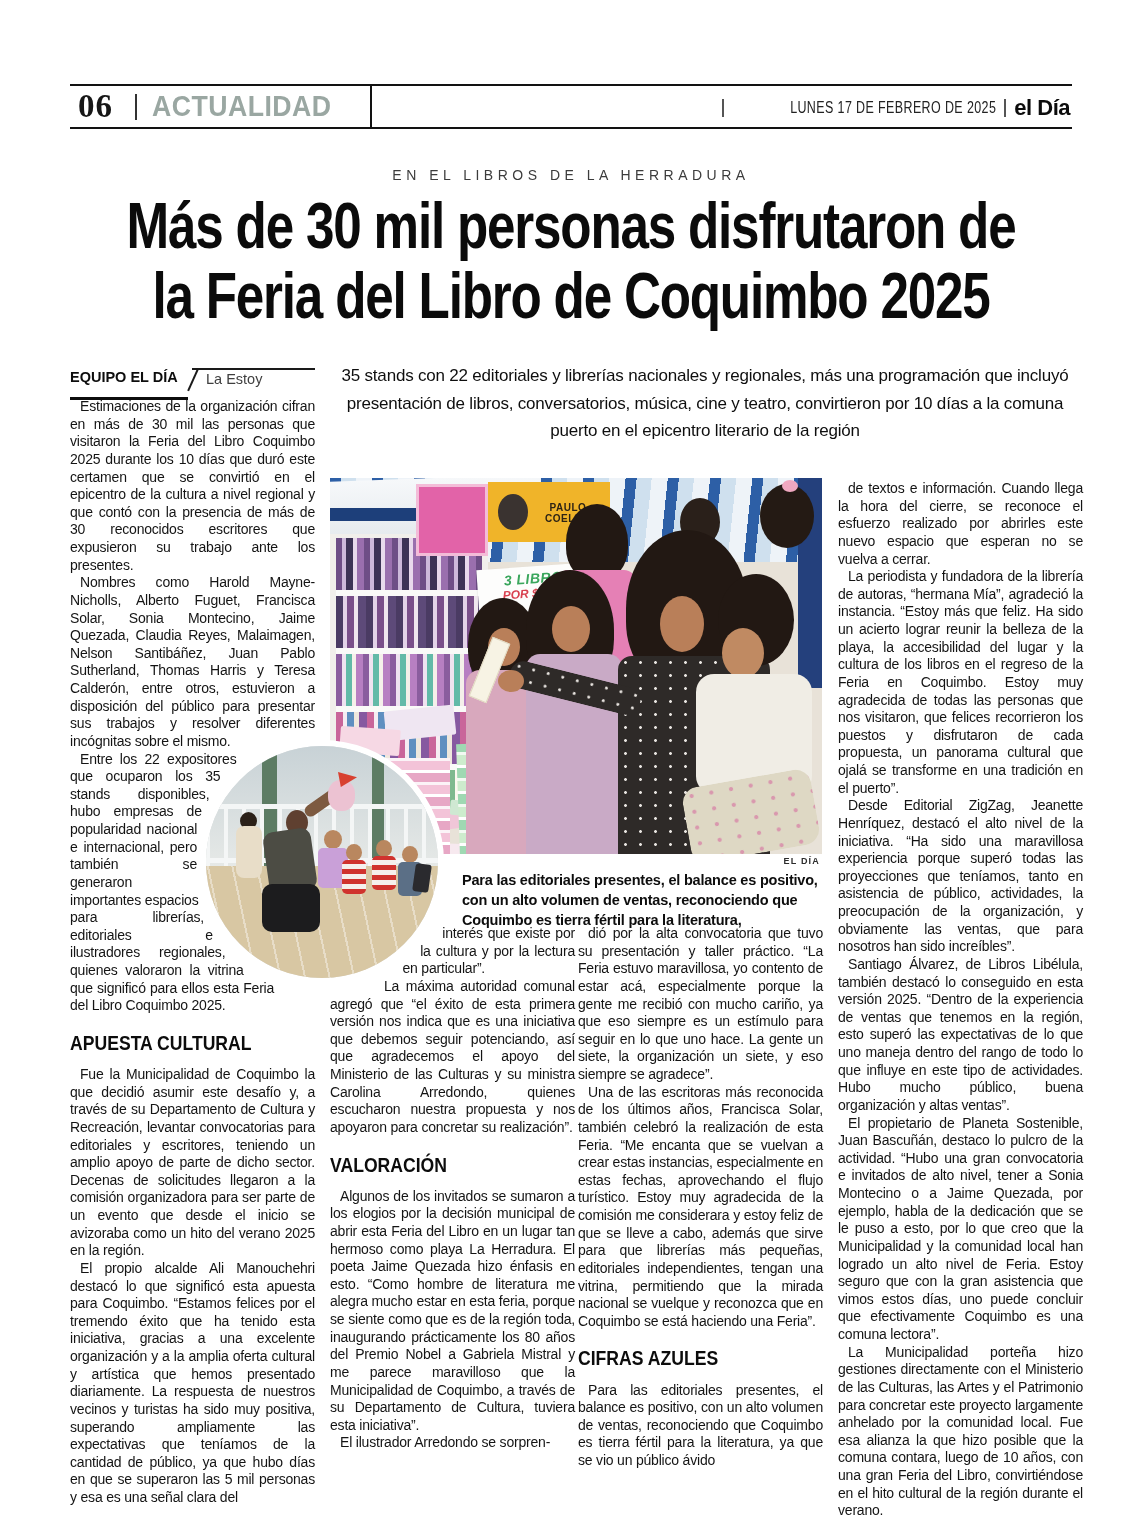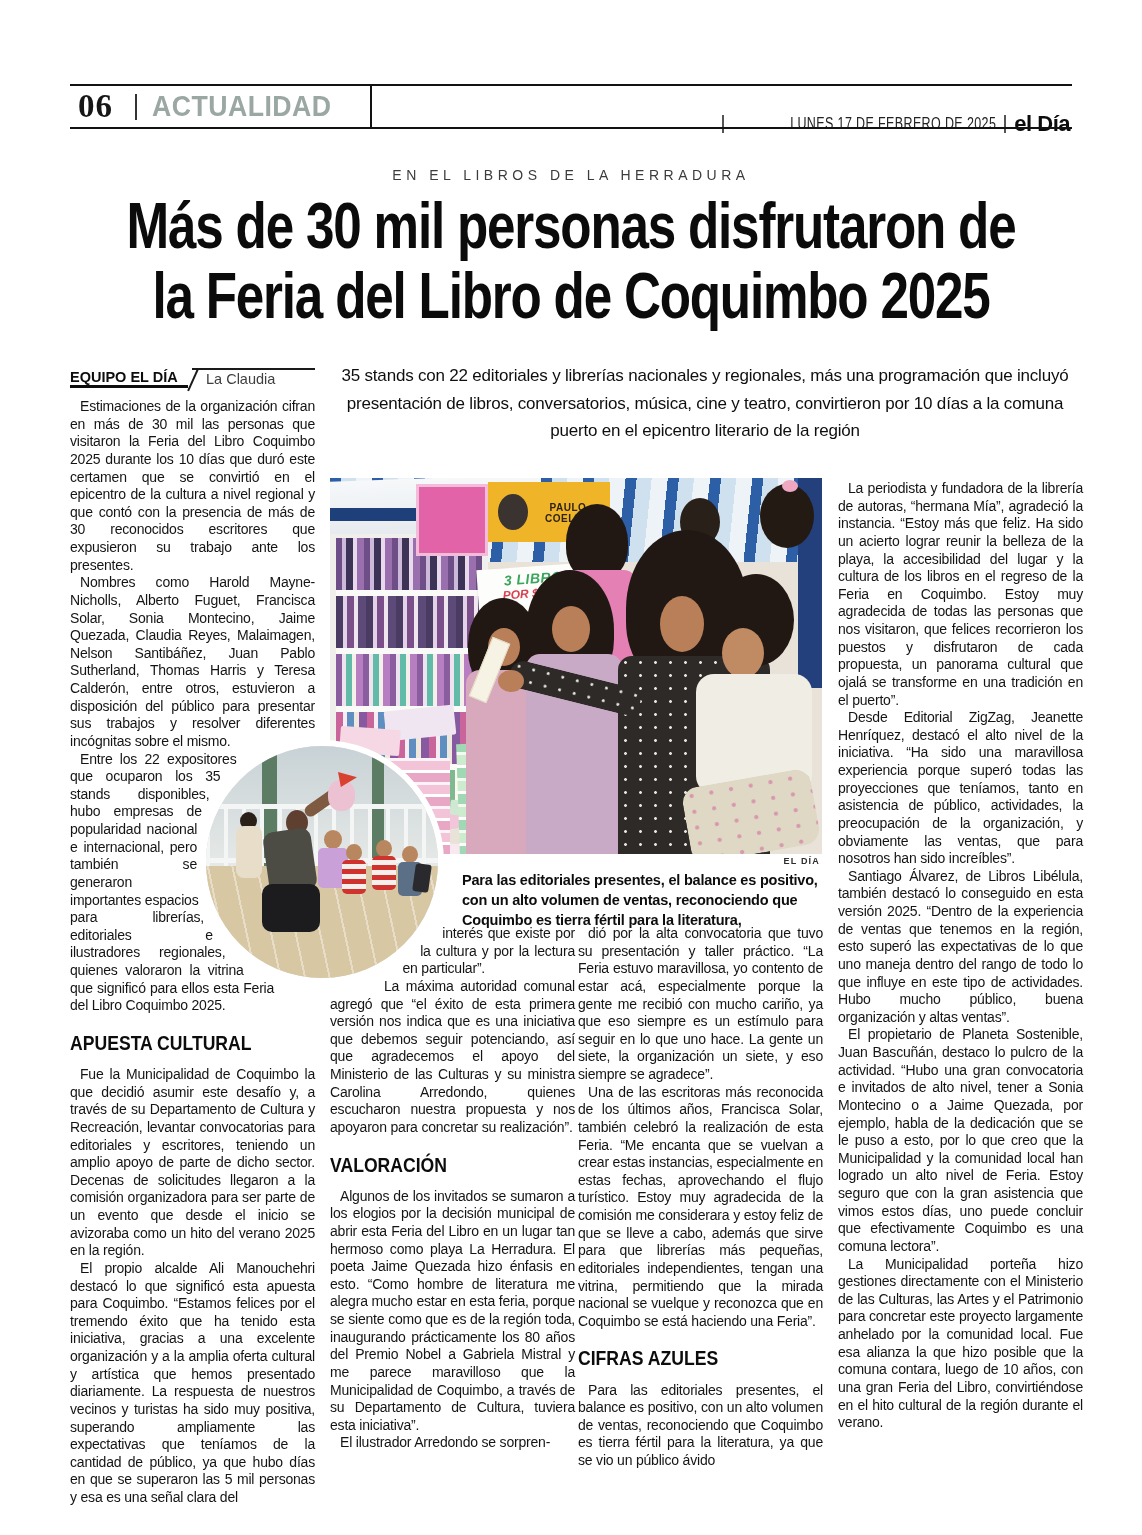"LUNES 17 DE FEBRERO DE" #hdr-right { top: 25px -> 9px }
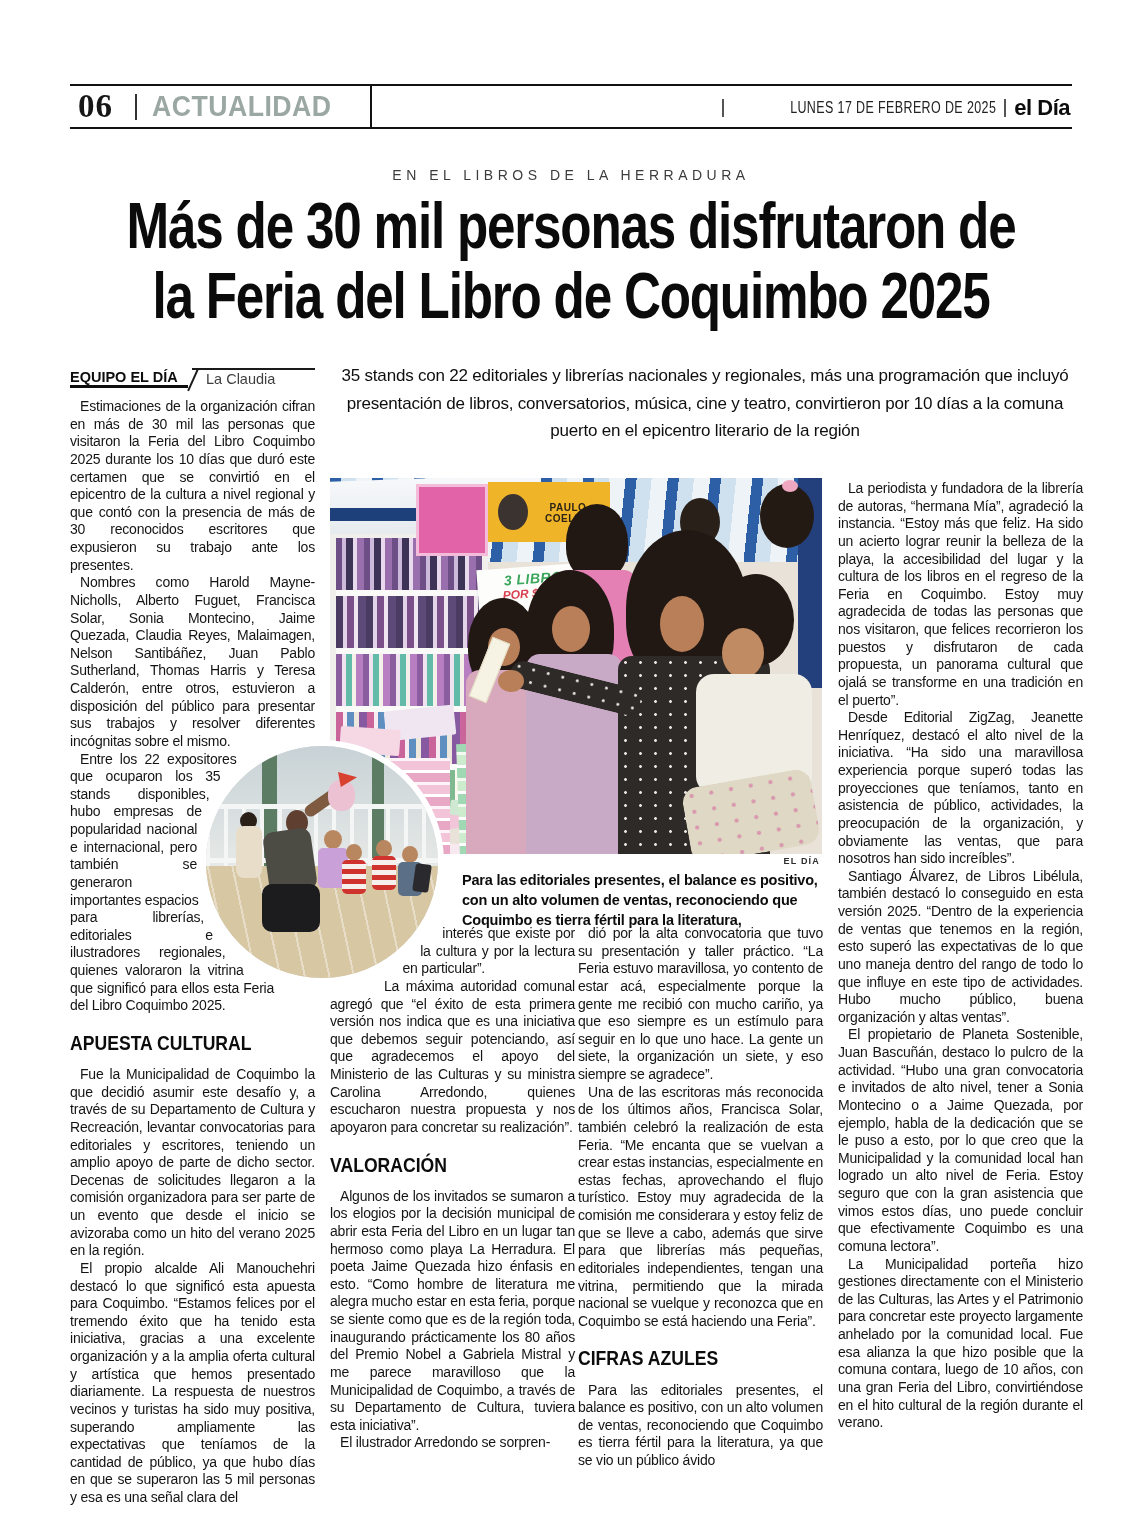"EQUIPO EL DÍA" #byline-author { padding-bottom: 0 -> 12px }
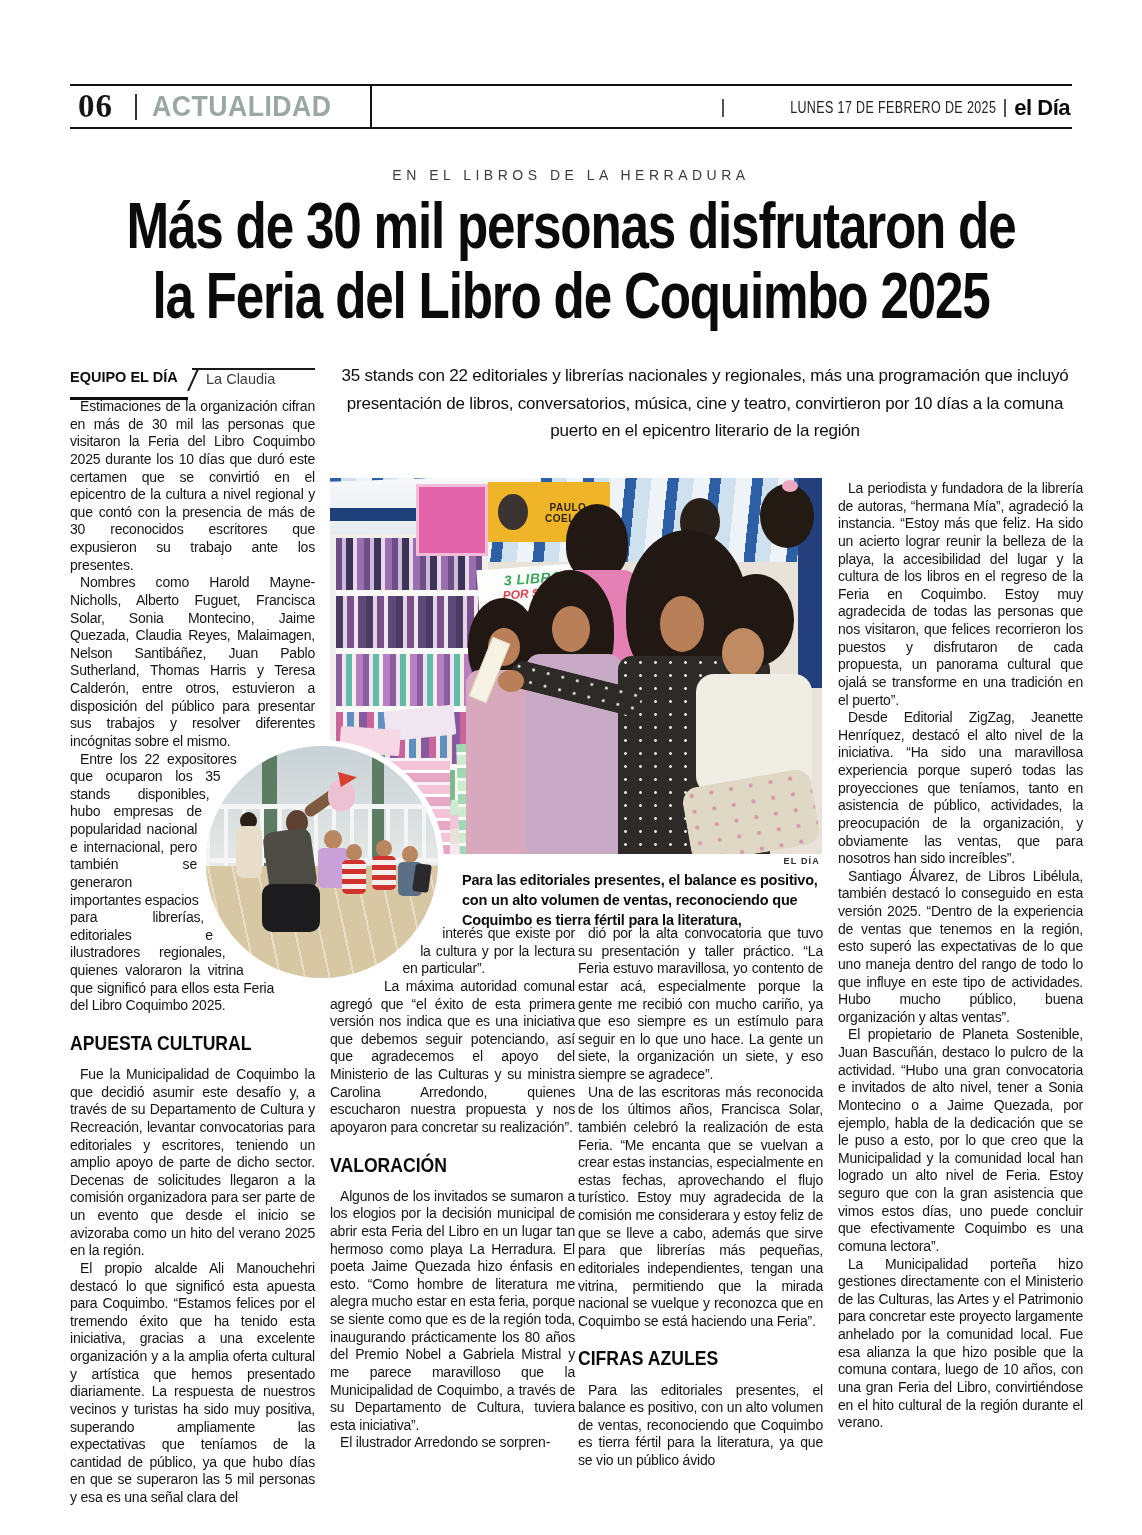"La Claudia" div { text: Claudia -> Estoy }
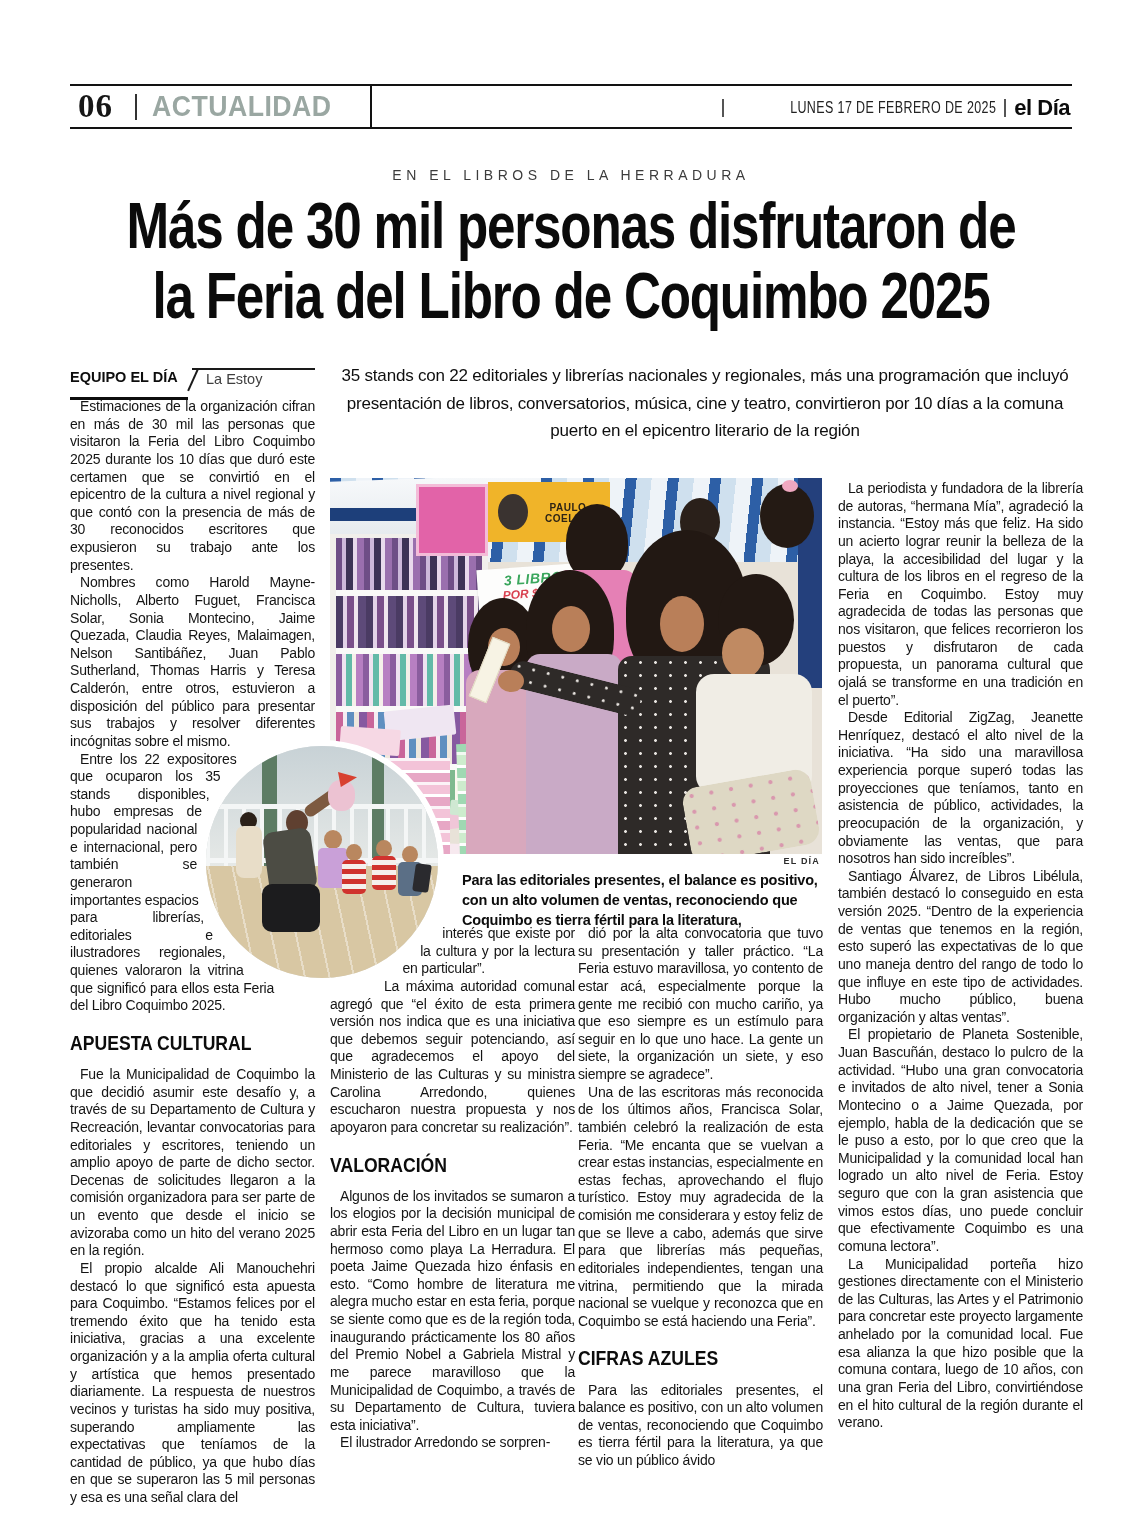"de textos e información. Cuando" p { html: none -> <p>de textos e información. Cuando llega la hora del cierre, se reconoce el esfuerzo realizado por abrirles este nuevo espacio que esperan no se vuelva a cerrar.</p> }
